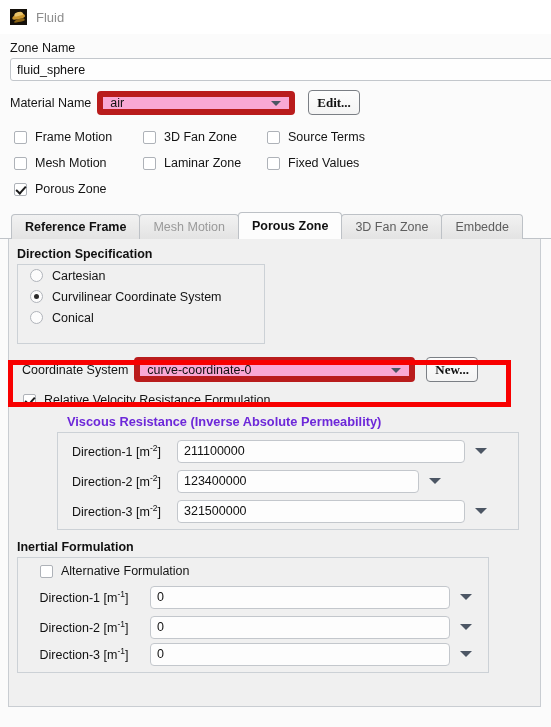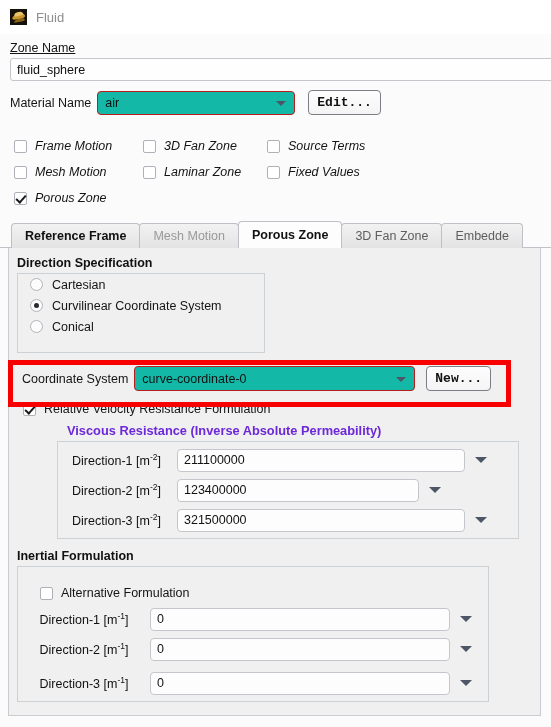"Zone Name" .zone-label { text-decoration: underline -> none }
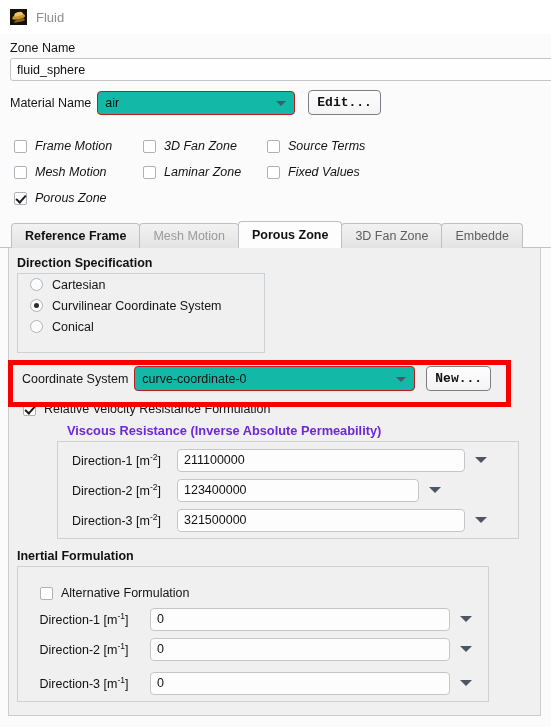"air" .combo { background: #14b8a6 -> #f9a8d4; border: 1px solid #b91c1c -> 6px solid #b91c1c }
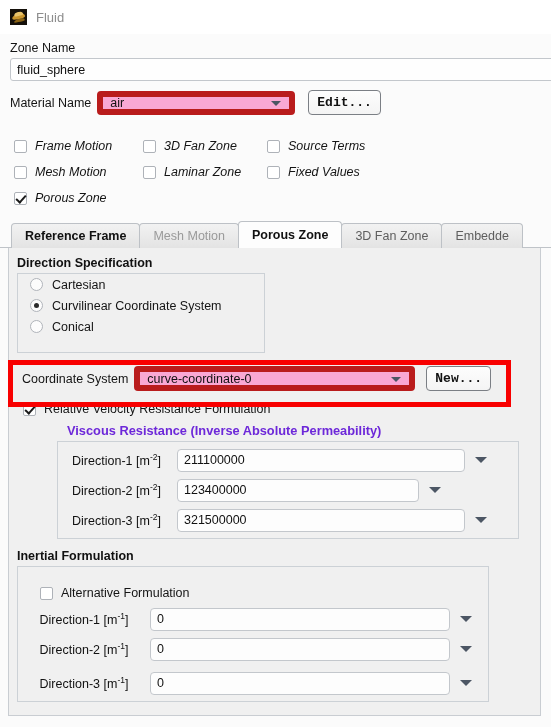"Edit..." .btn { font-family: Liberation Mono, monospace -> Liberation Serif, serif }
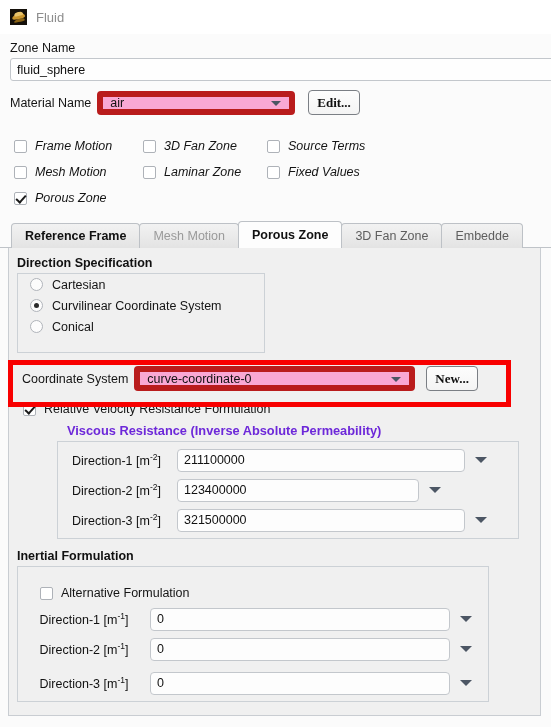"Frame Motion" .cb-grid { font-style: italic -> none; margin: 18px 0 0 14px -> 9px 0 0 14px }
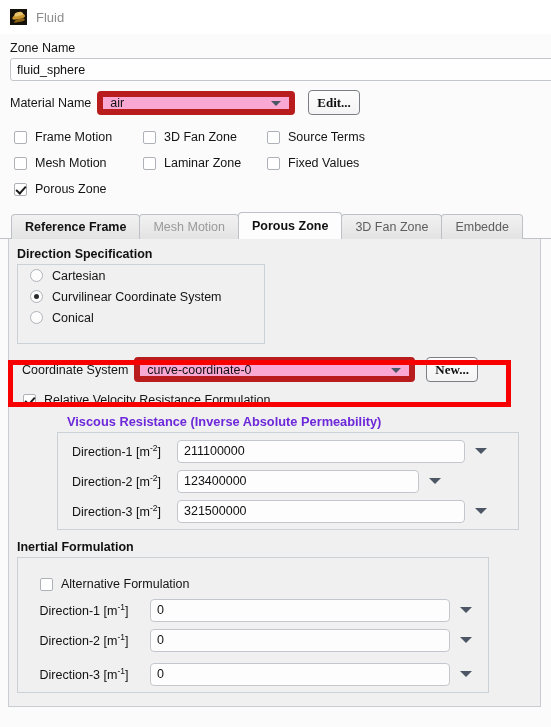"Alternative Formulation" div.dirbox { padding-top: 13px -> 0 }
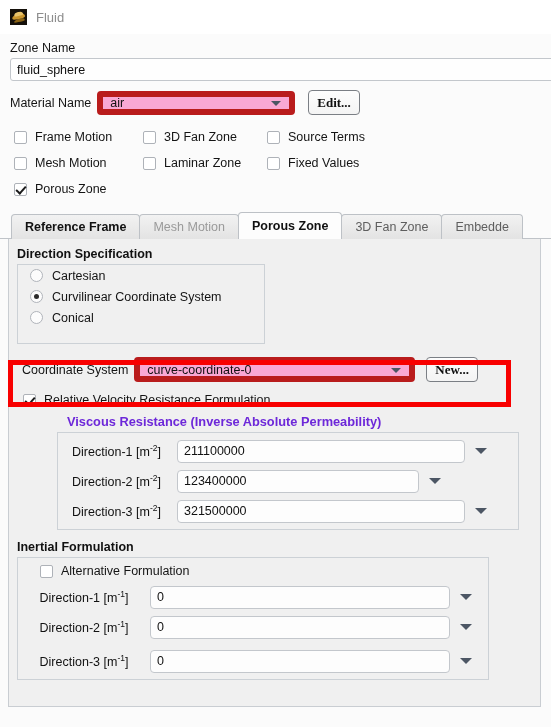"Direction-3 [m-1]" div.dir-row { margin-top: 8px -> 1px }
